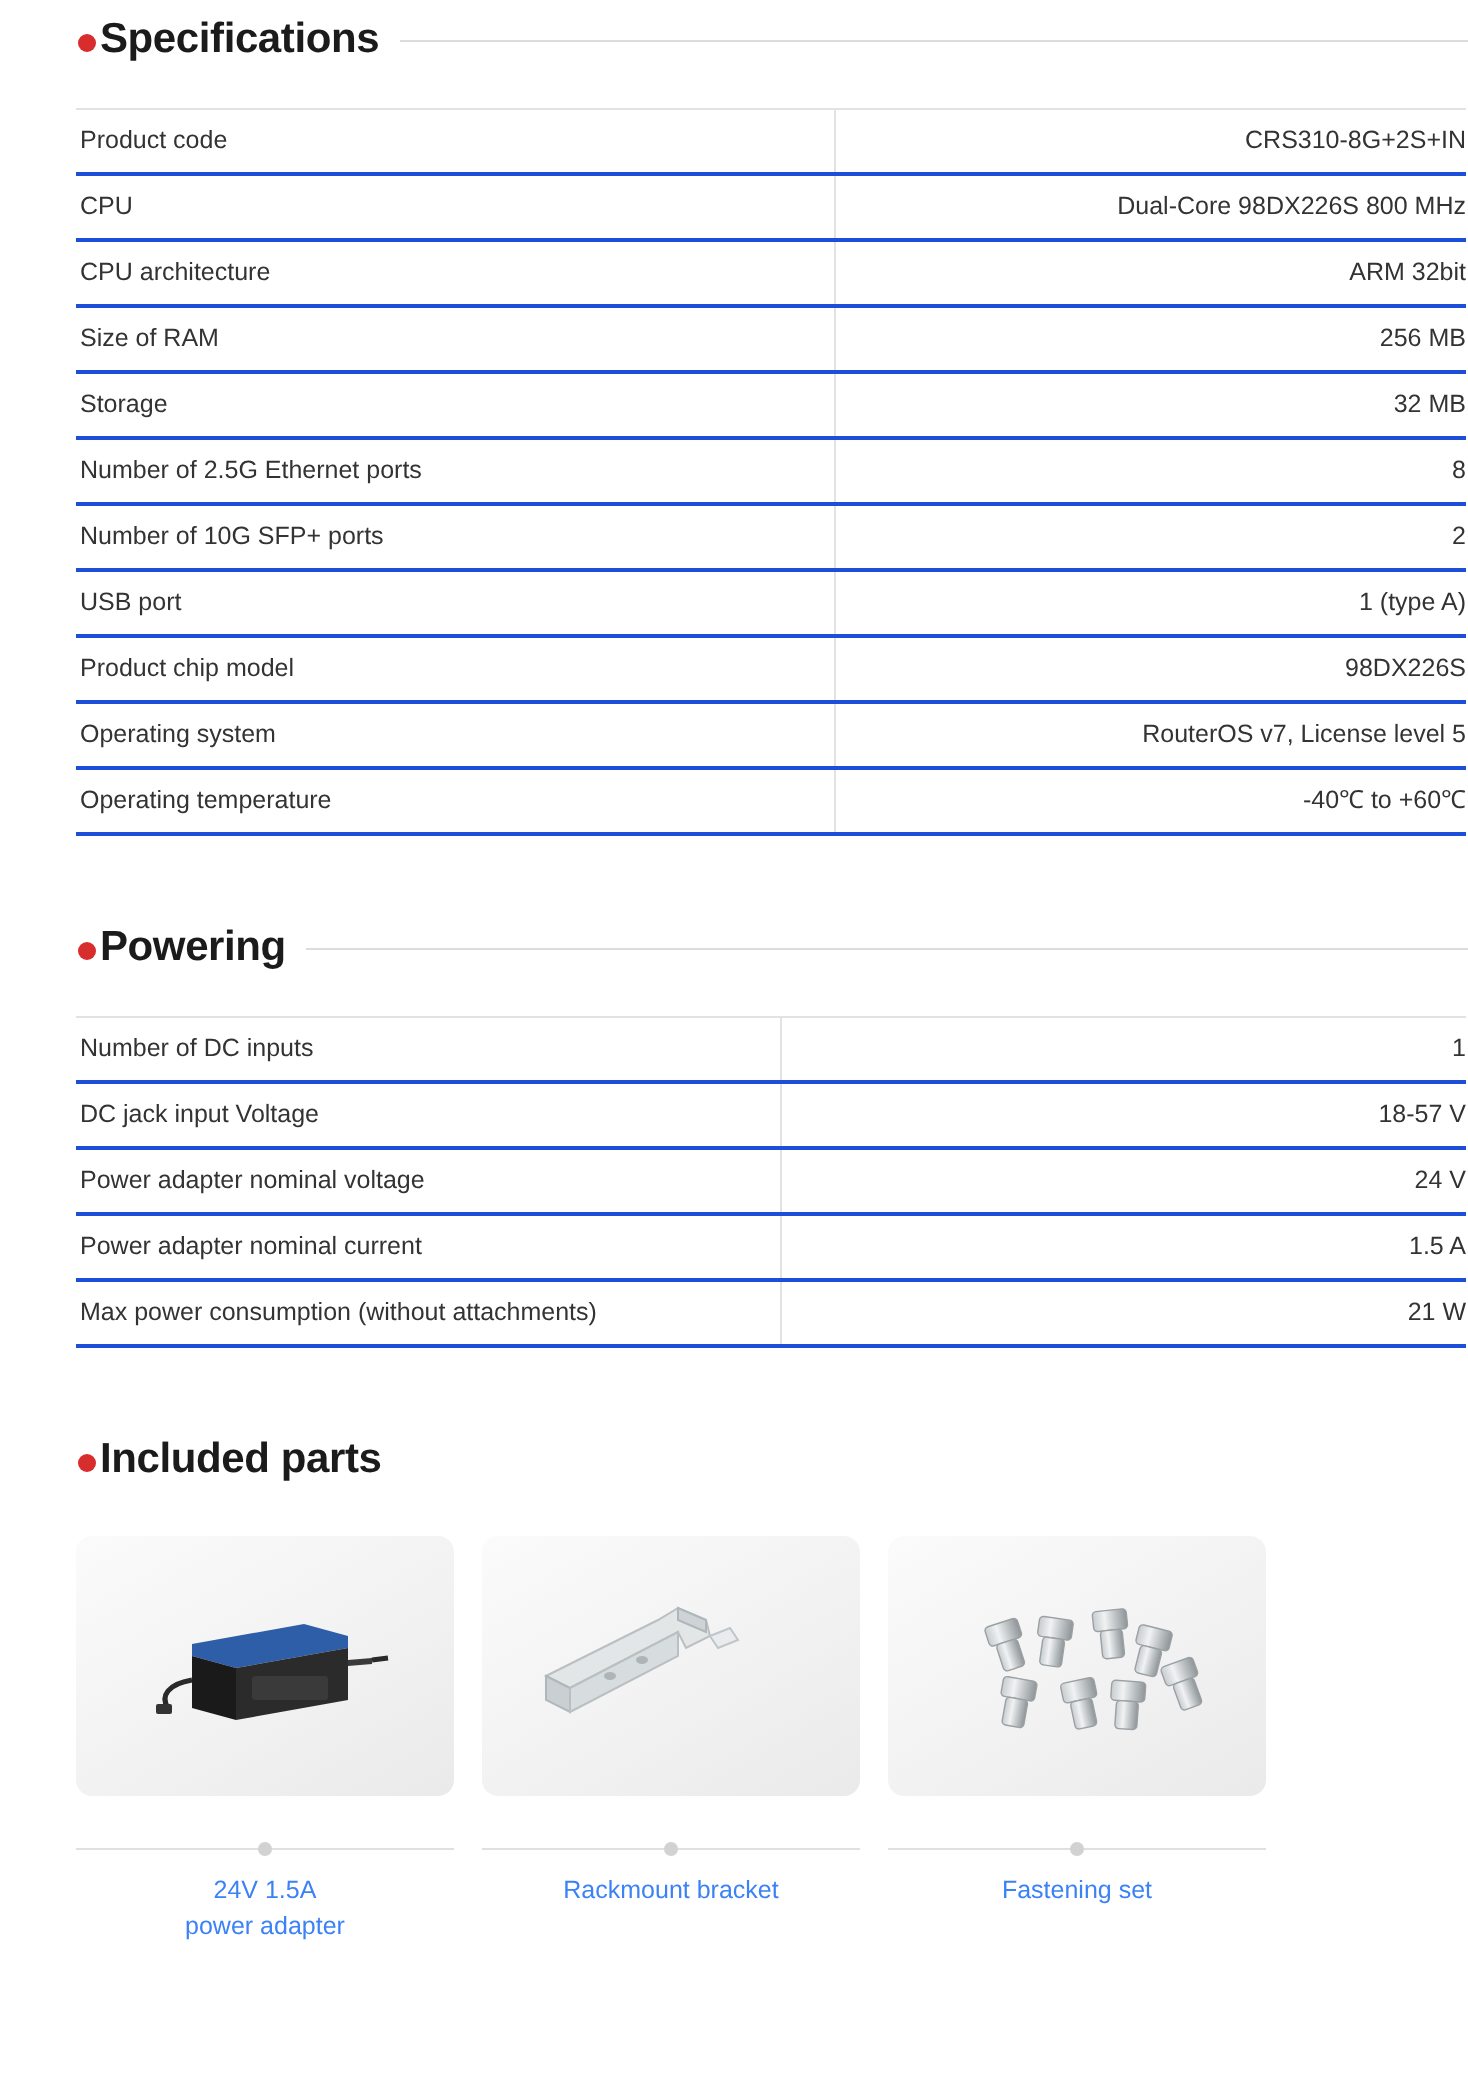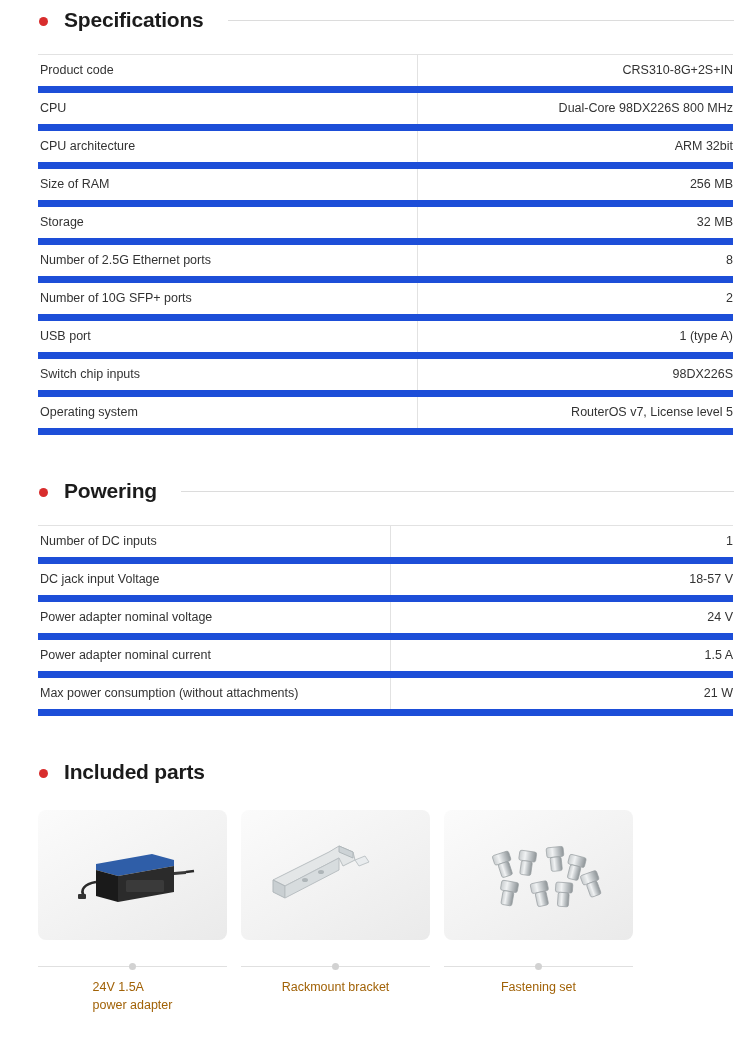"Specifications" .section-head { gap: 16px -> 2px }
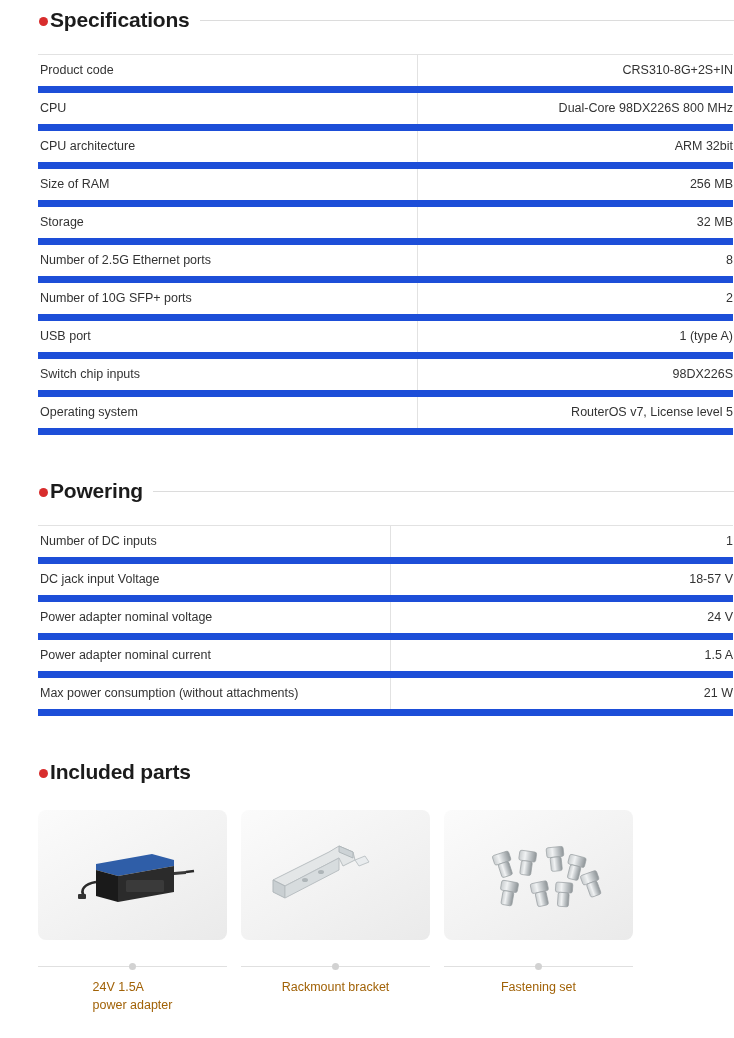"Product code" .spec-table td { border-bottom: 7px solid #1d4ed8 -> 2px solid #1d4ed8 }
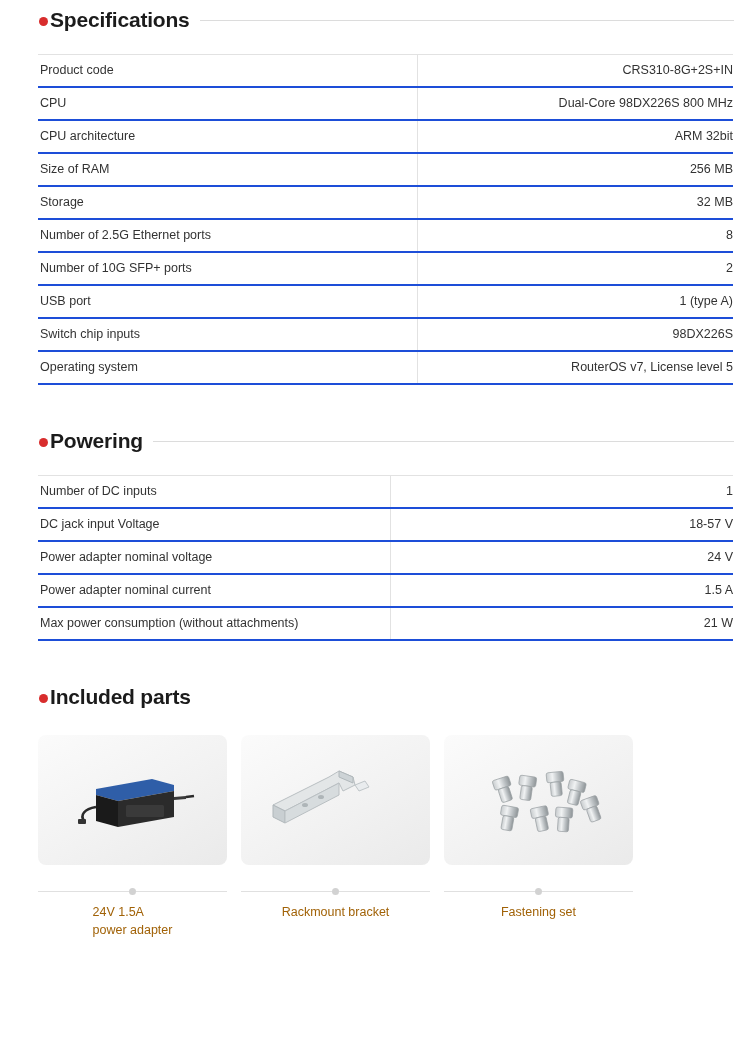"Switch chip inputs" td.k { text: Switch chip inputs -> Product chip model }
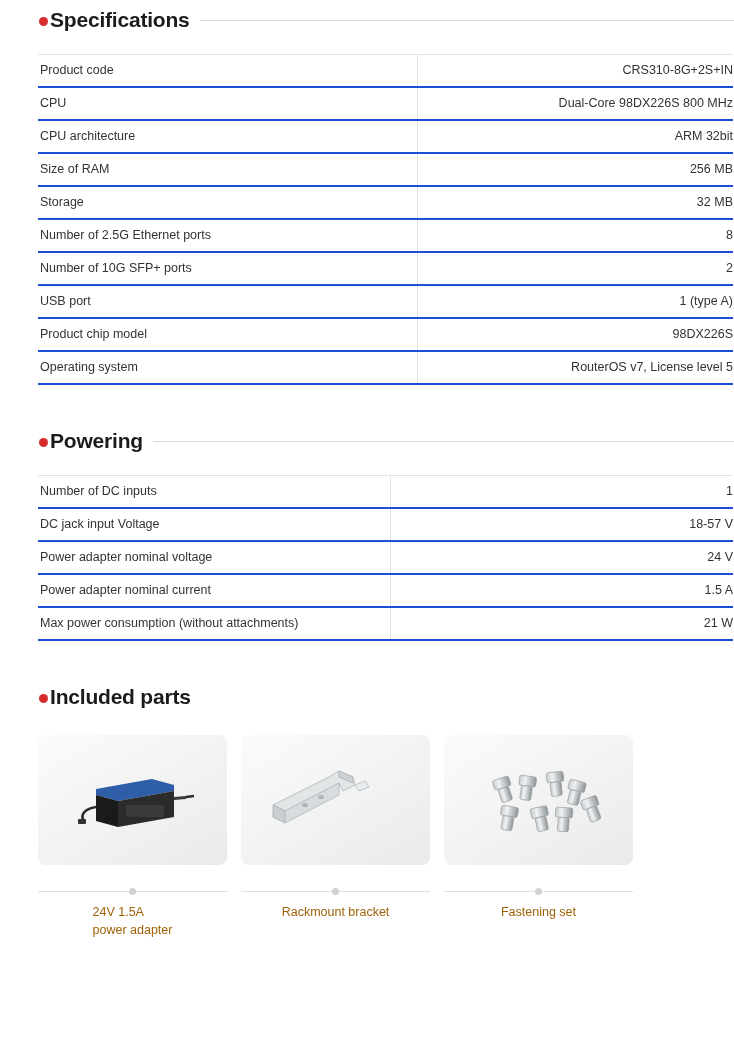"Operating temperature" tr { html: none -> <tr> <td>Operating temperature</td> <td>-40℃ to +60℃</td> </tr> }
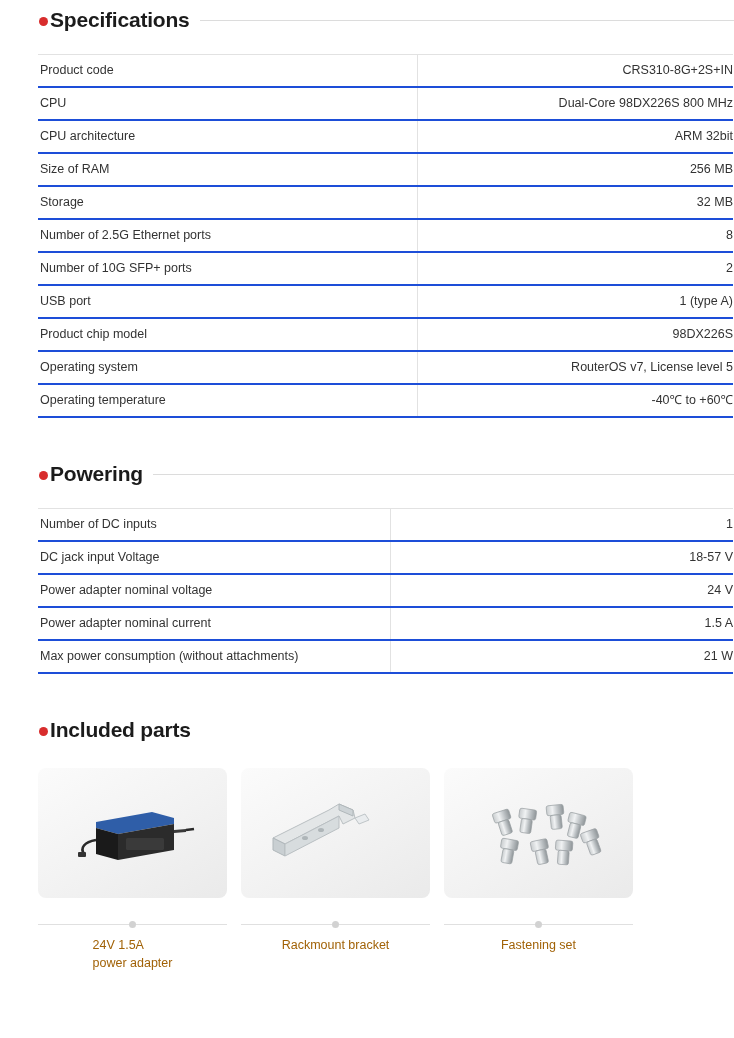"24V 1.5A" .part-caption { color: #a16207 -> #3b82f6; text-align: left -> center }
